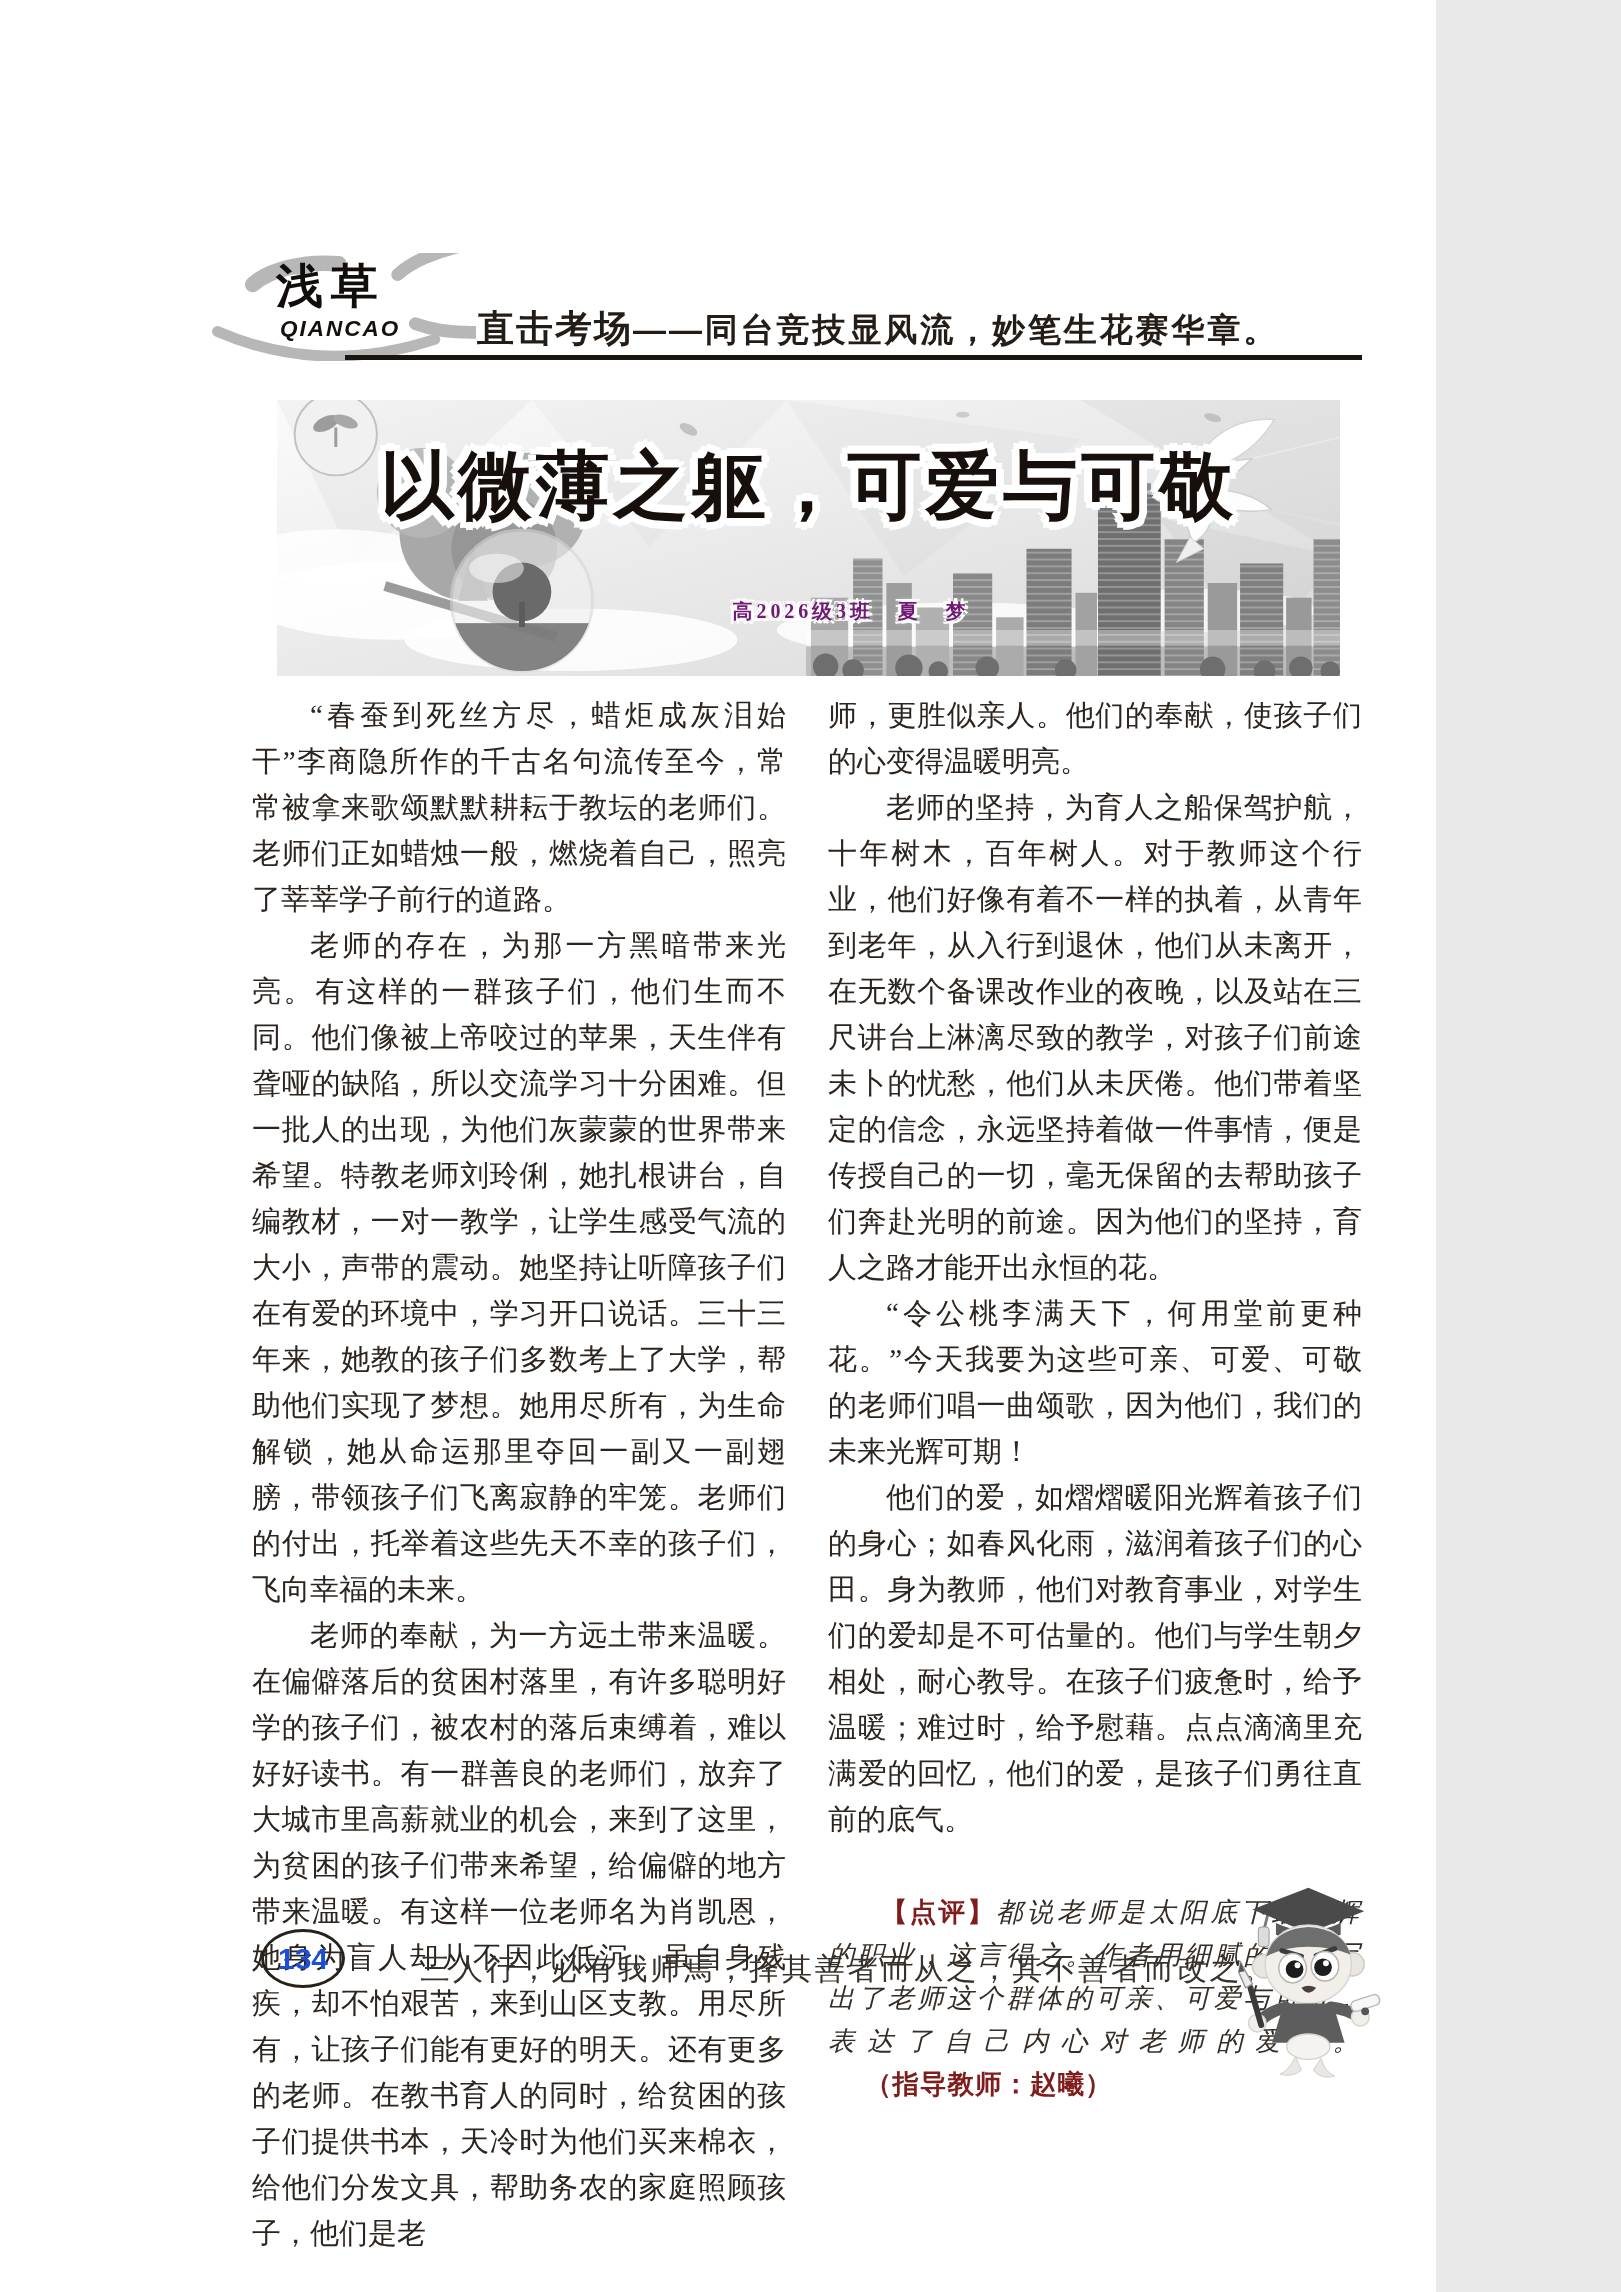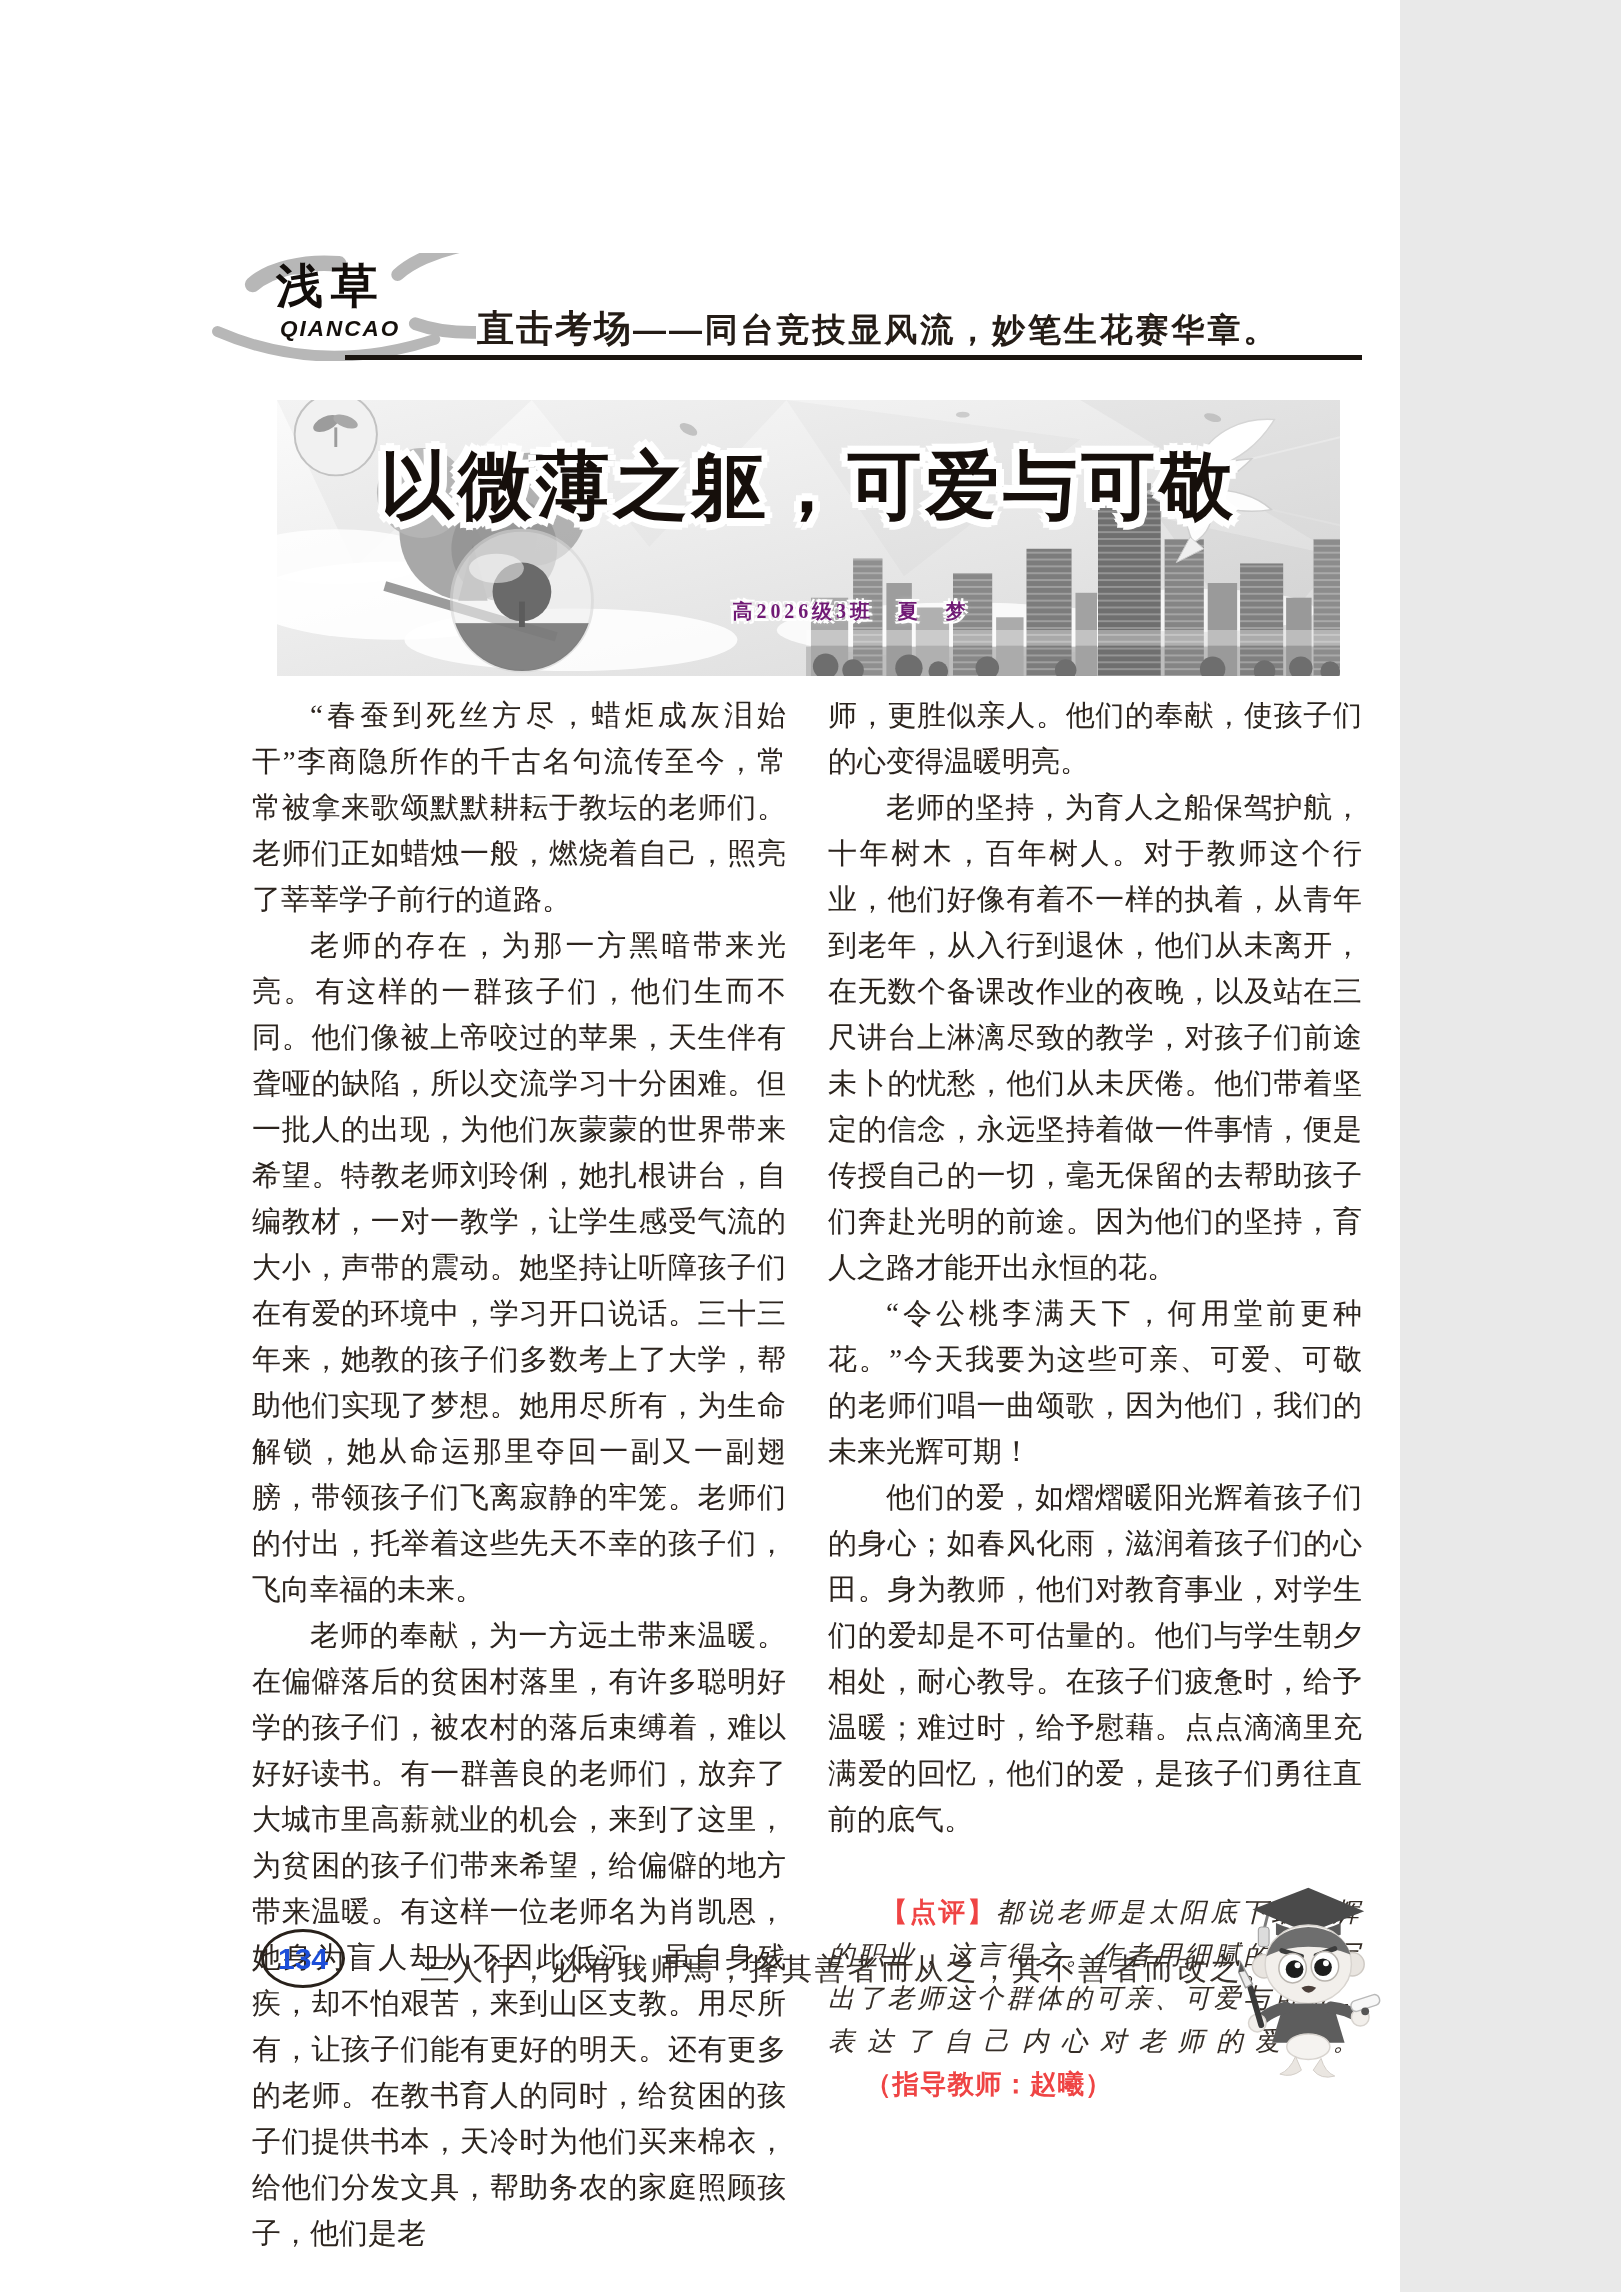"浅草" .page { padding-left: none -> 36px }
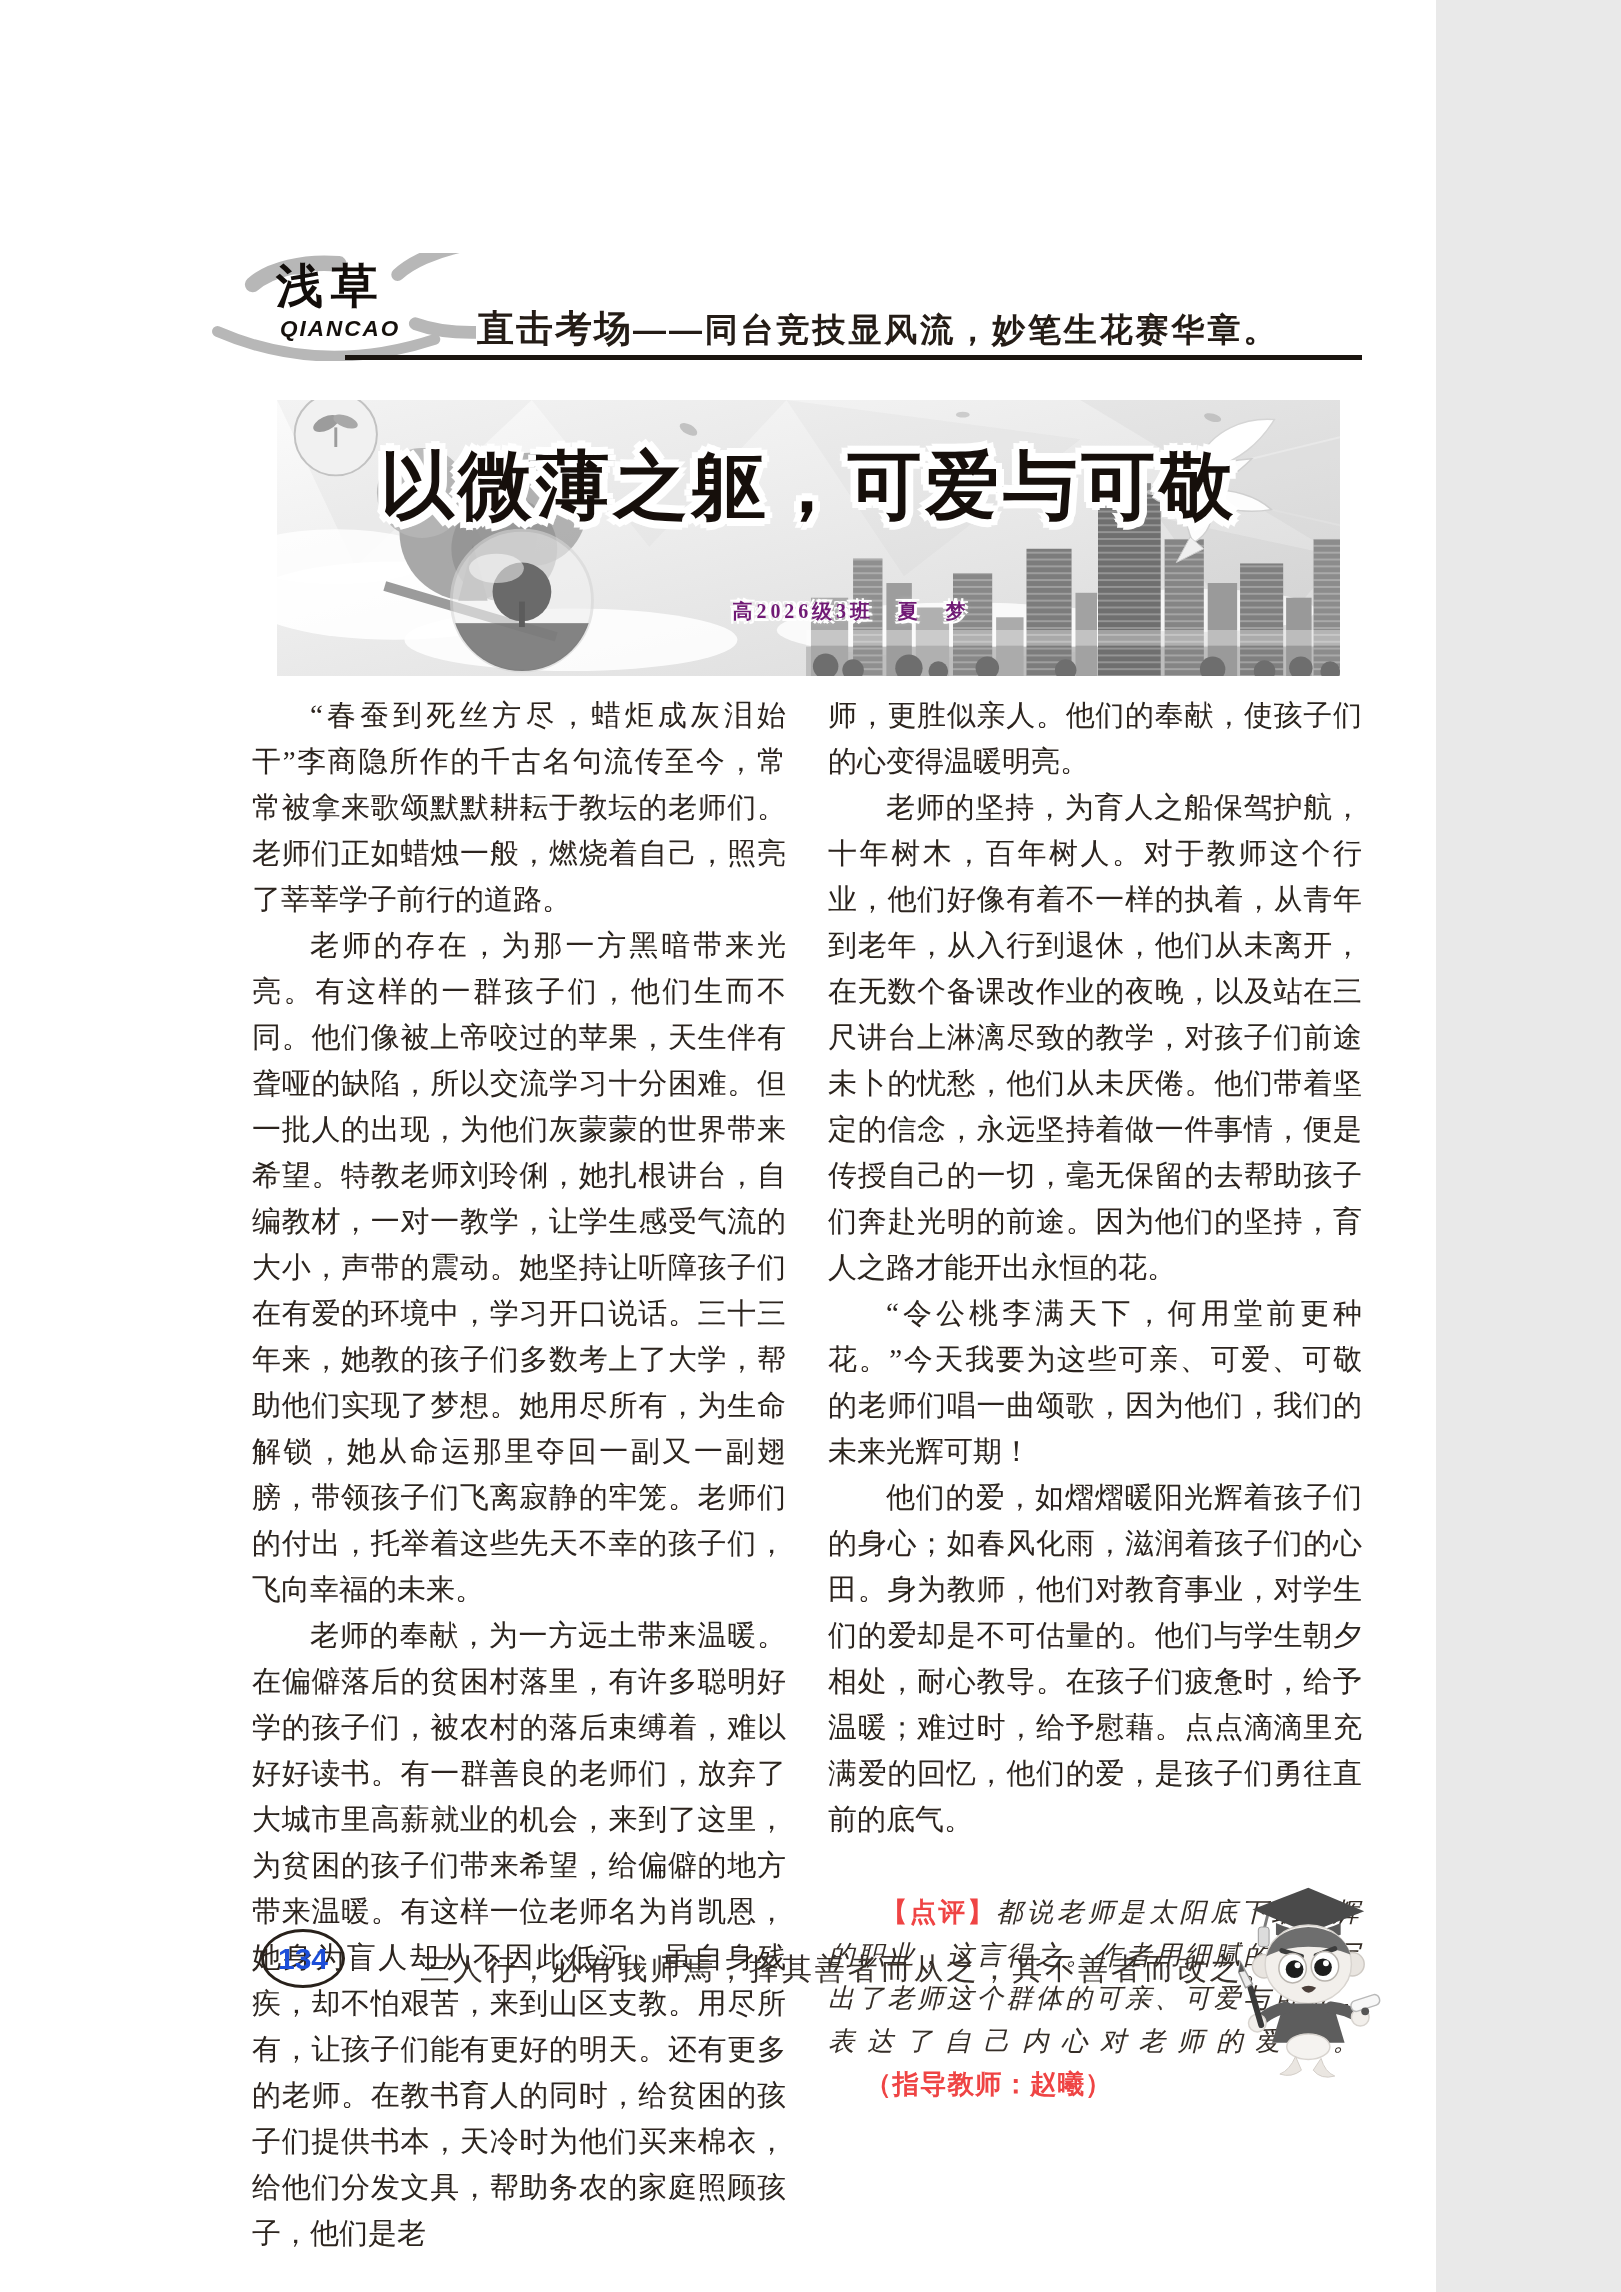"【点评】" .comment-label,.comment-credit { color: #ef4444 -> #7f1d1d }
